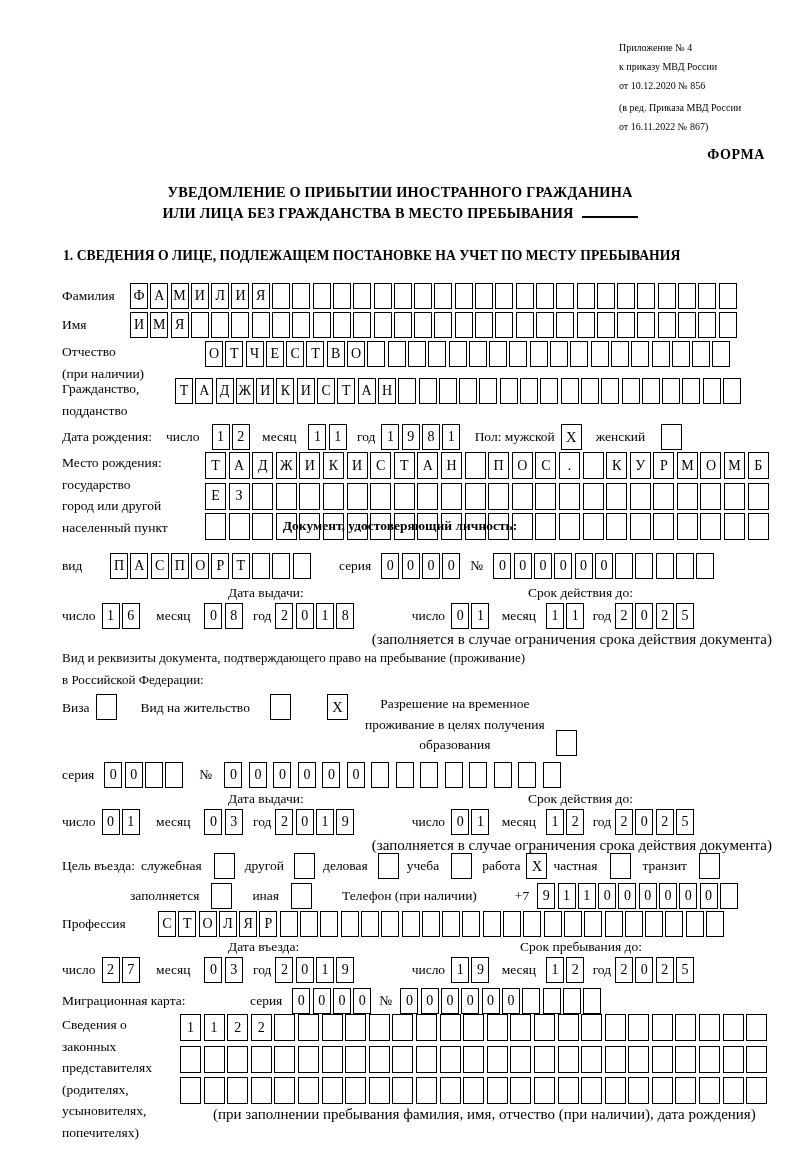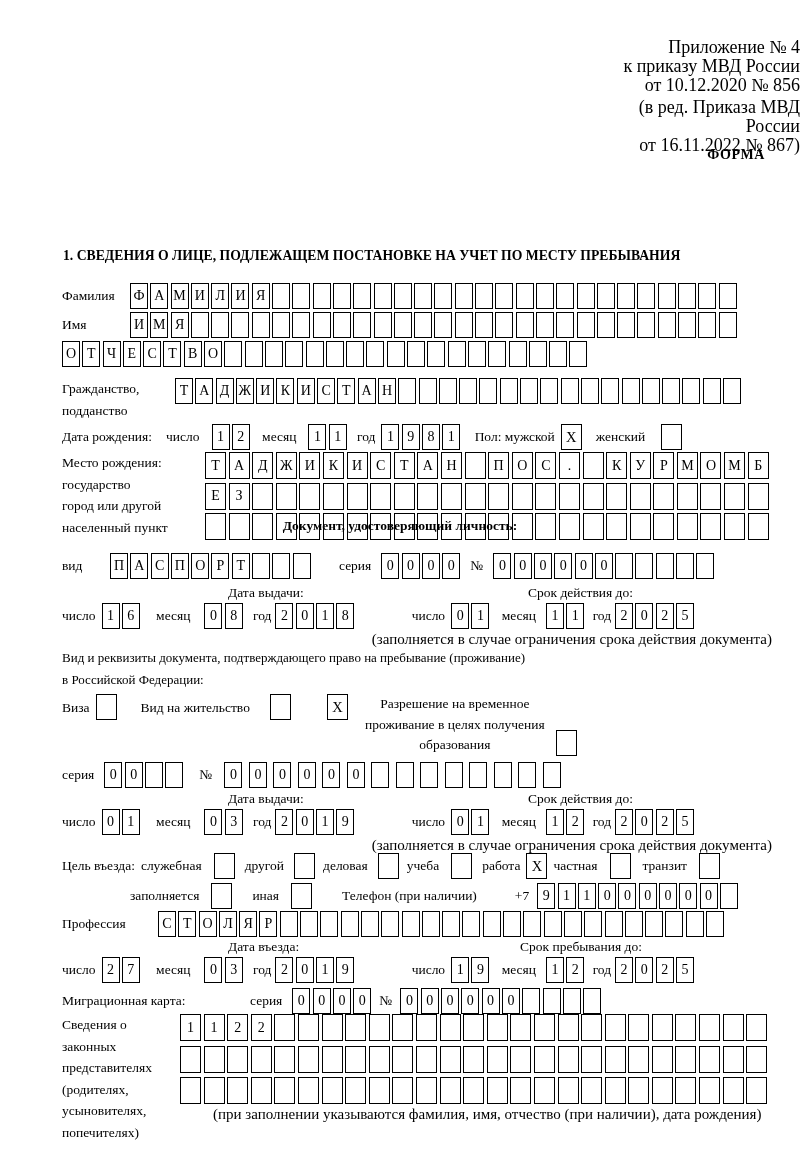"Приложение № 4" .ref-block { font-size: 18px -> 10px; text-align: right -> none }
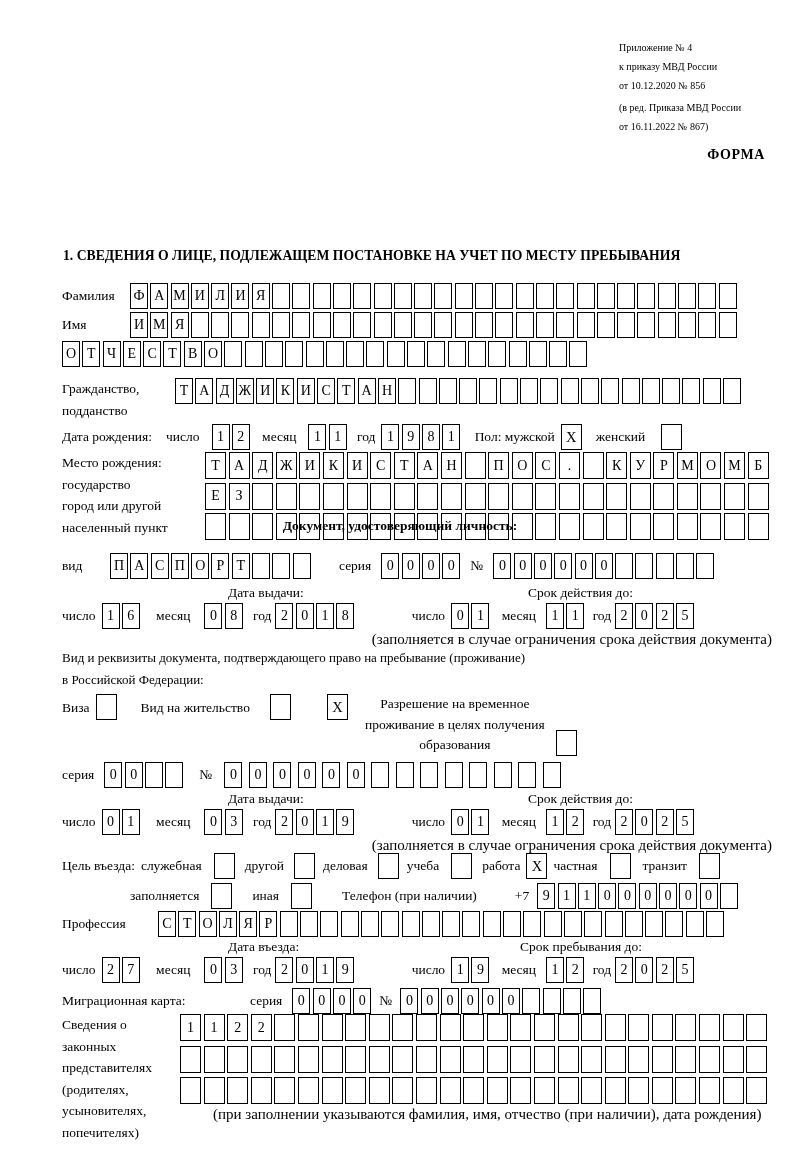"УВЕДОМЛЕНИЕ О ПРИБЫТИИ ИНОСТРАННОГО" div.title { html: none -> <div> <div>УВЕДОМЛЕНИЕ О ПРИБЫТИИ ИНОСТРАННОГО ГРАЖДАНИНА</div> <div><span>ИЛИ ЛИЦА БЕЗ ГРАЖДАНСТВА В МЕСТО ПРЕБЫВАНИЯ</span><span></span></div> </div> }
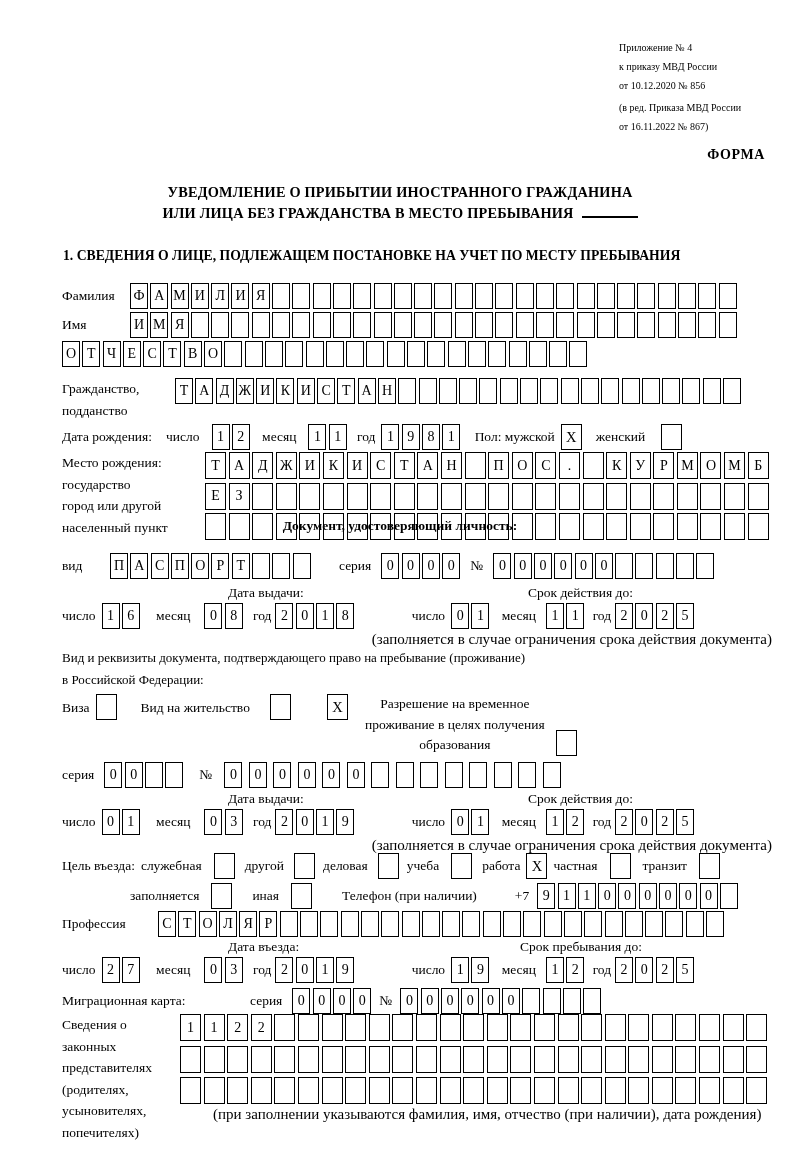"Отчество" span.flabel { html: none -> <span> <div>Отчество</div> <div>(при наличии)</div> </span> }
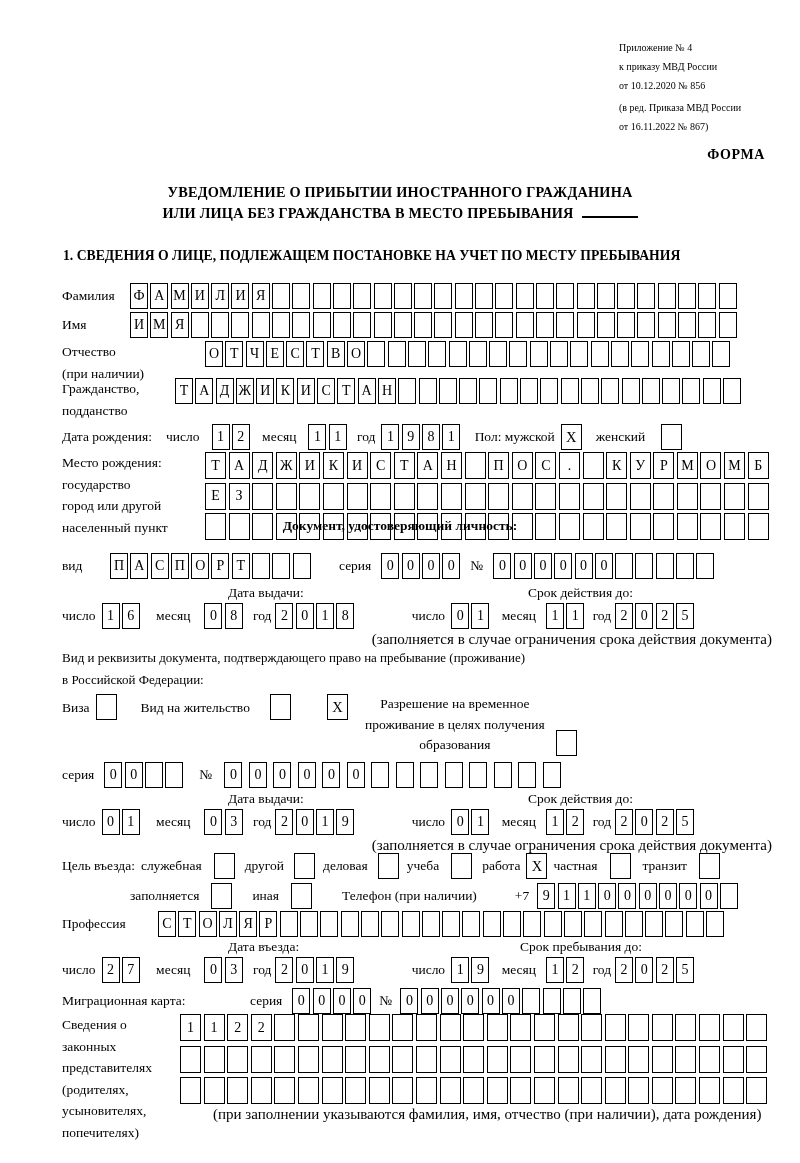"(при заполнении указываются фамилия," div.note { text: указываются -> пребывания }
